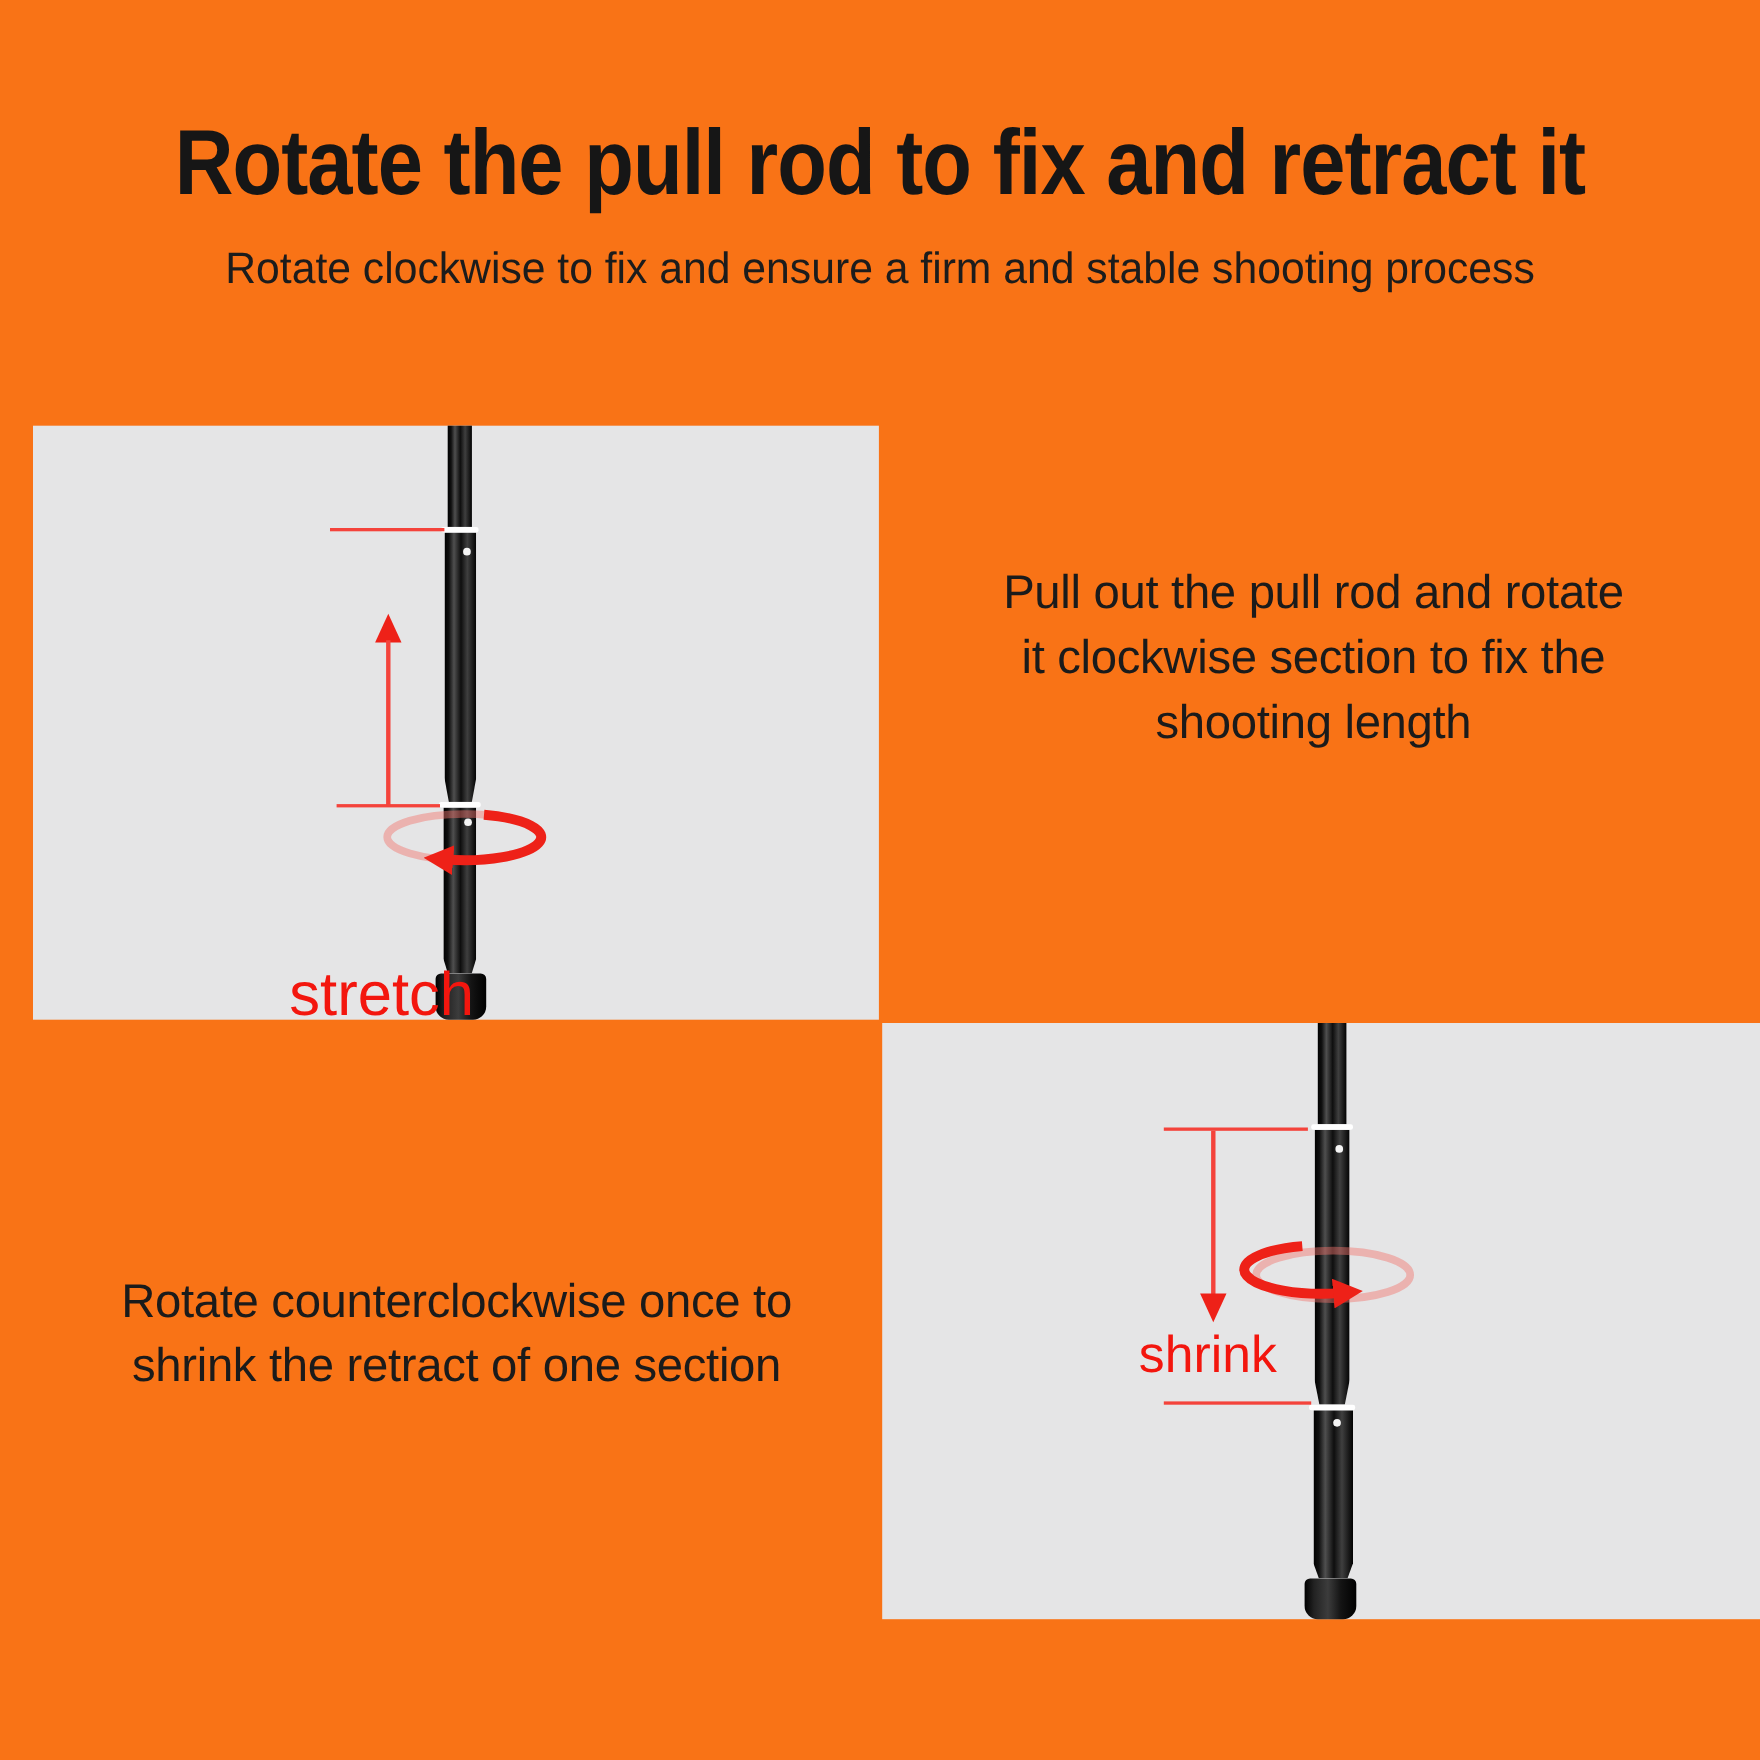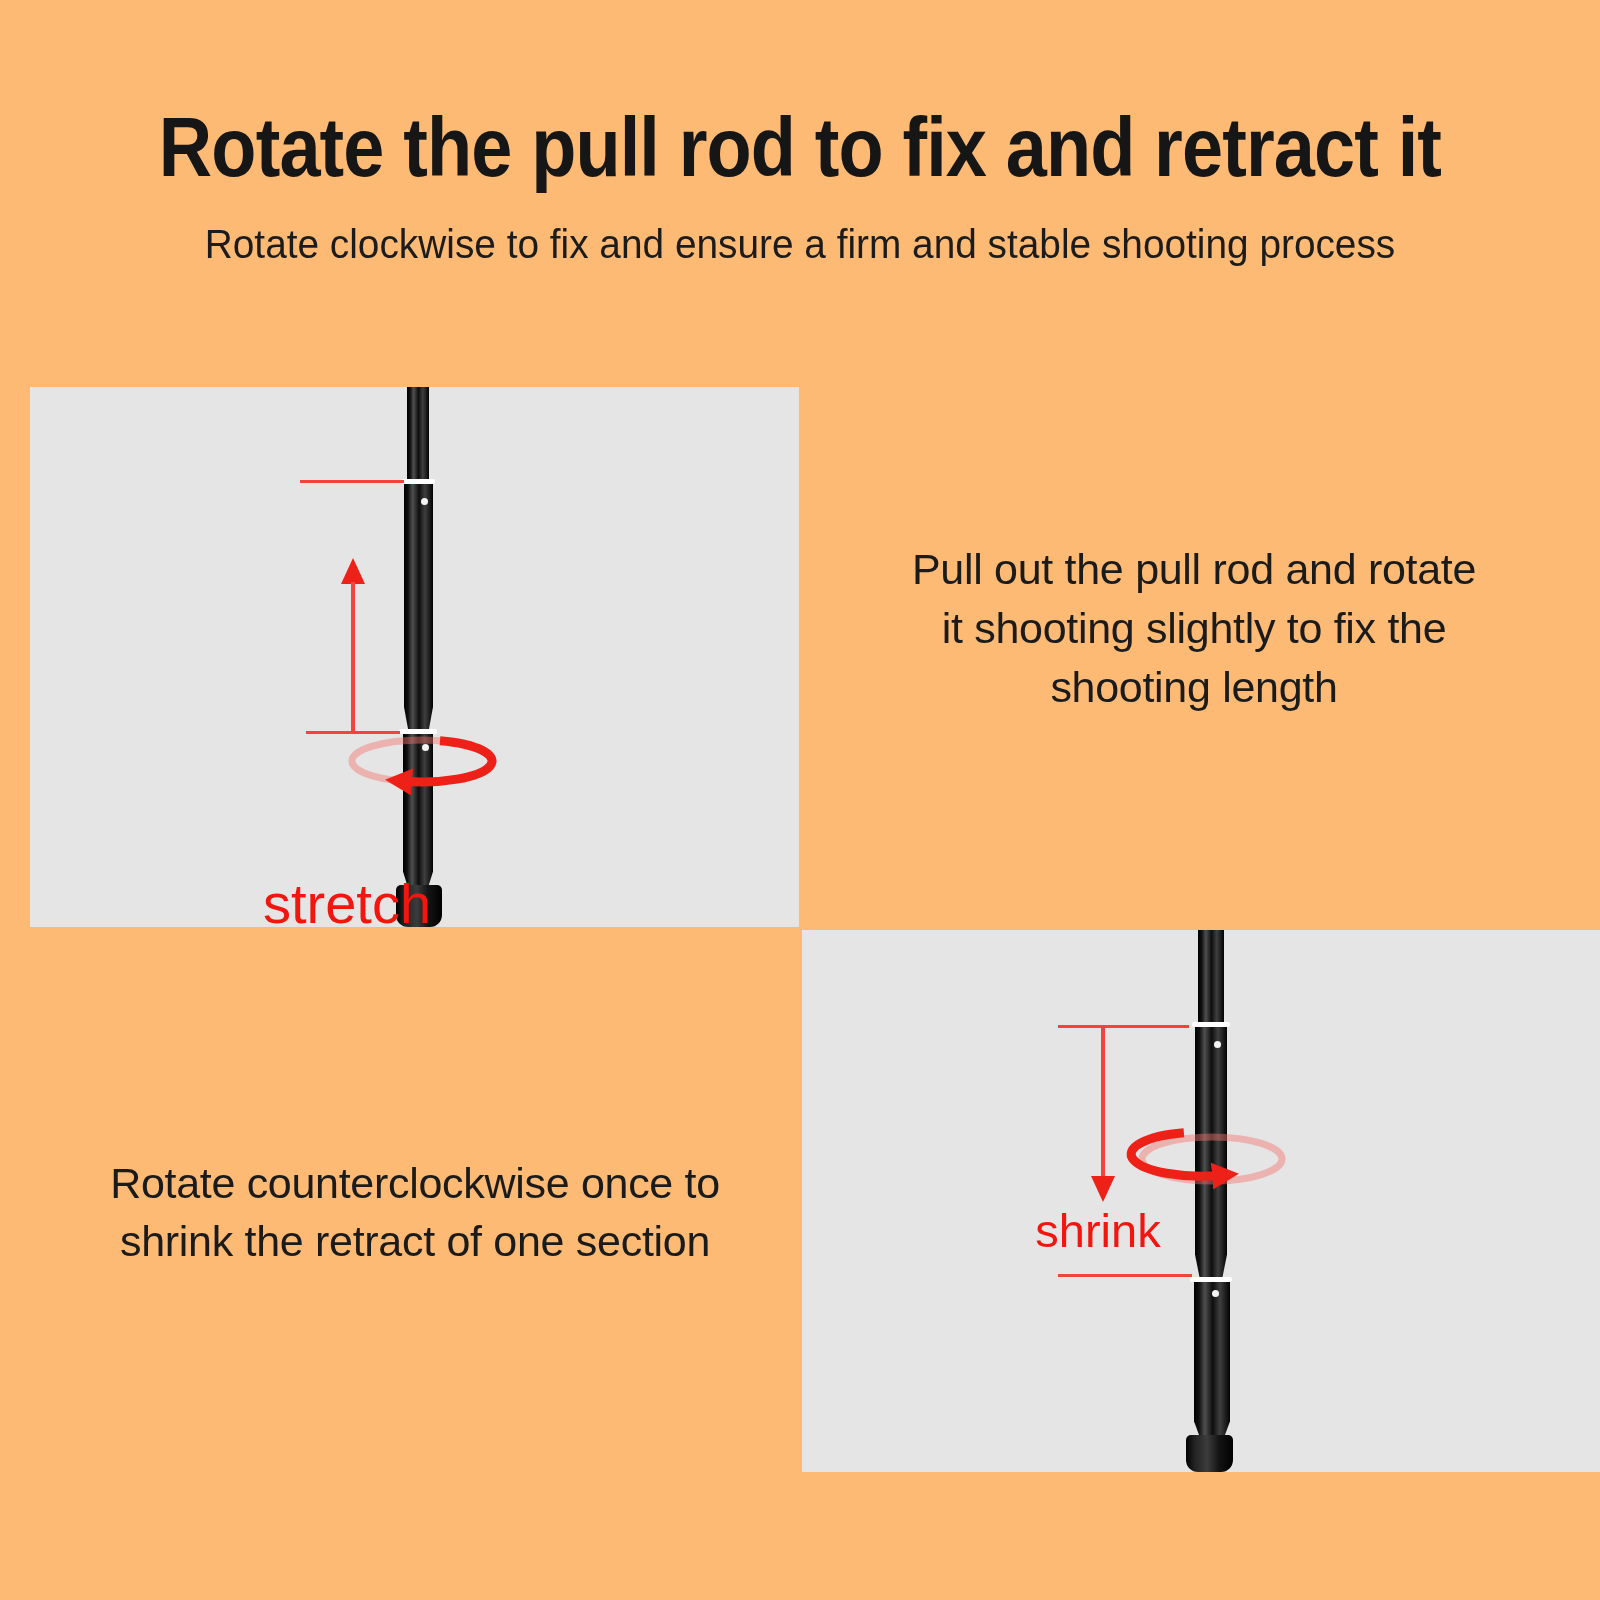"Rotate the pull rod to" #canvas { background: #fdba74 -> #f97316 }
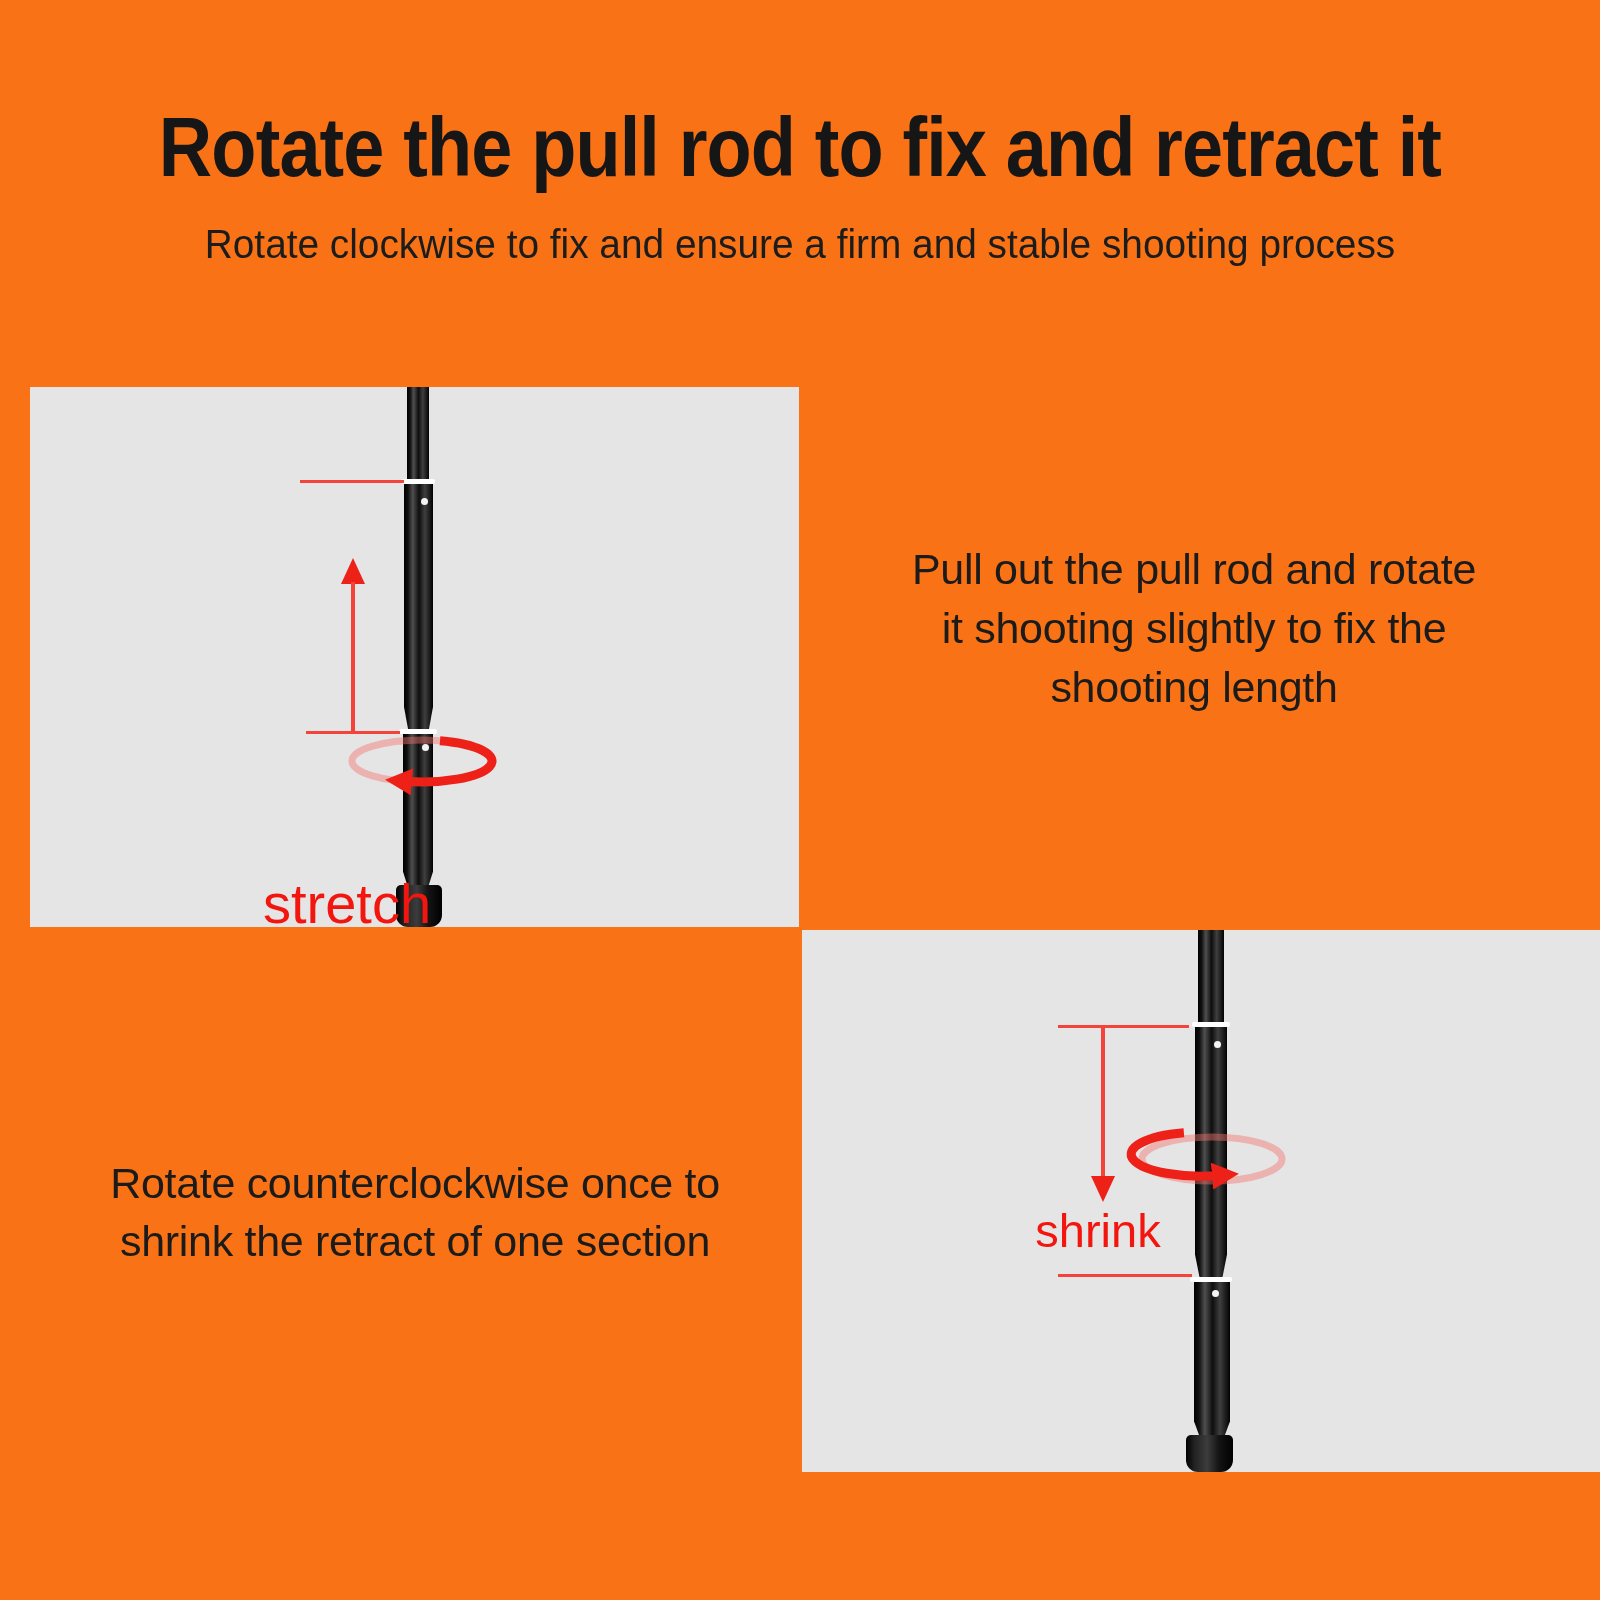"Pull out the pull rod" div.abs { top: 540px -> 510px }
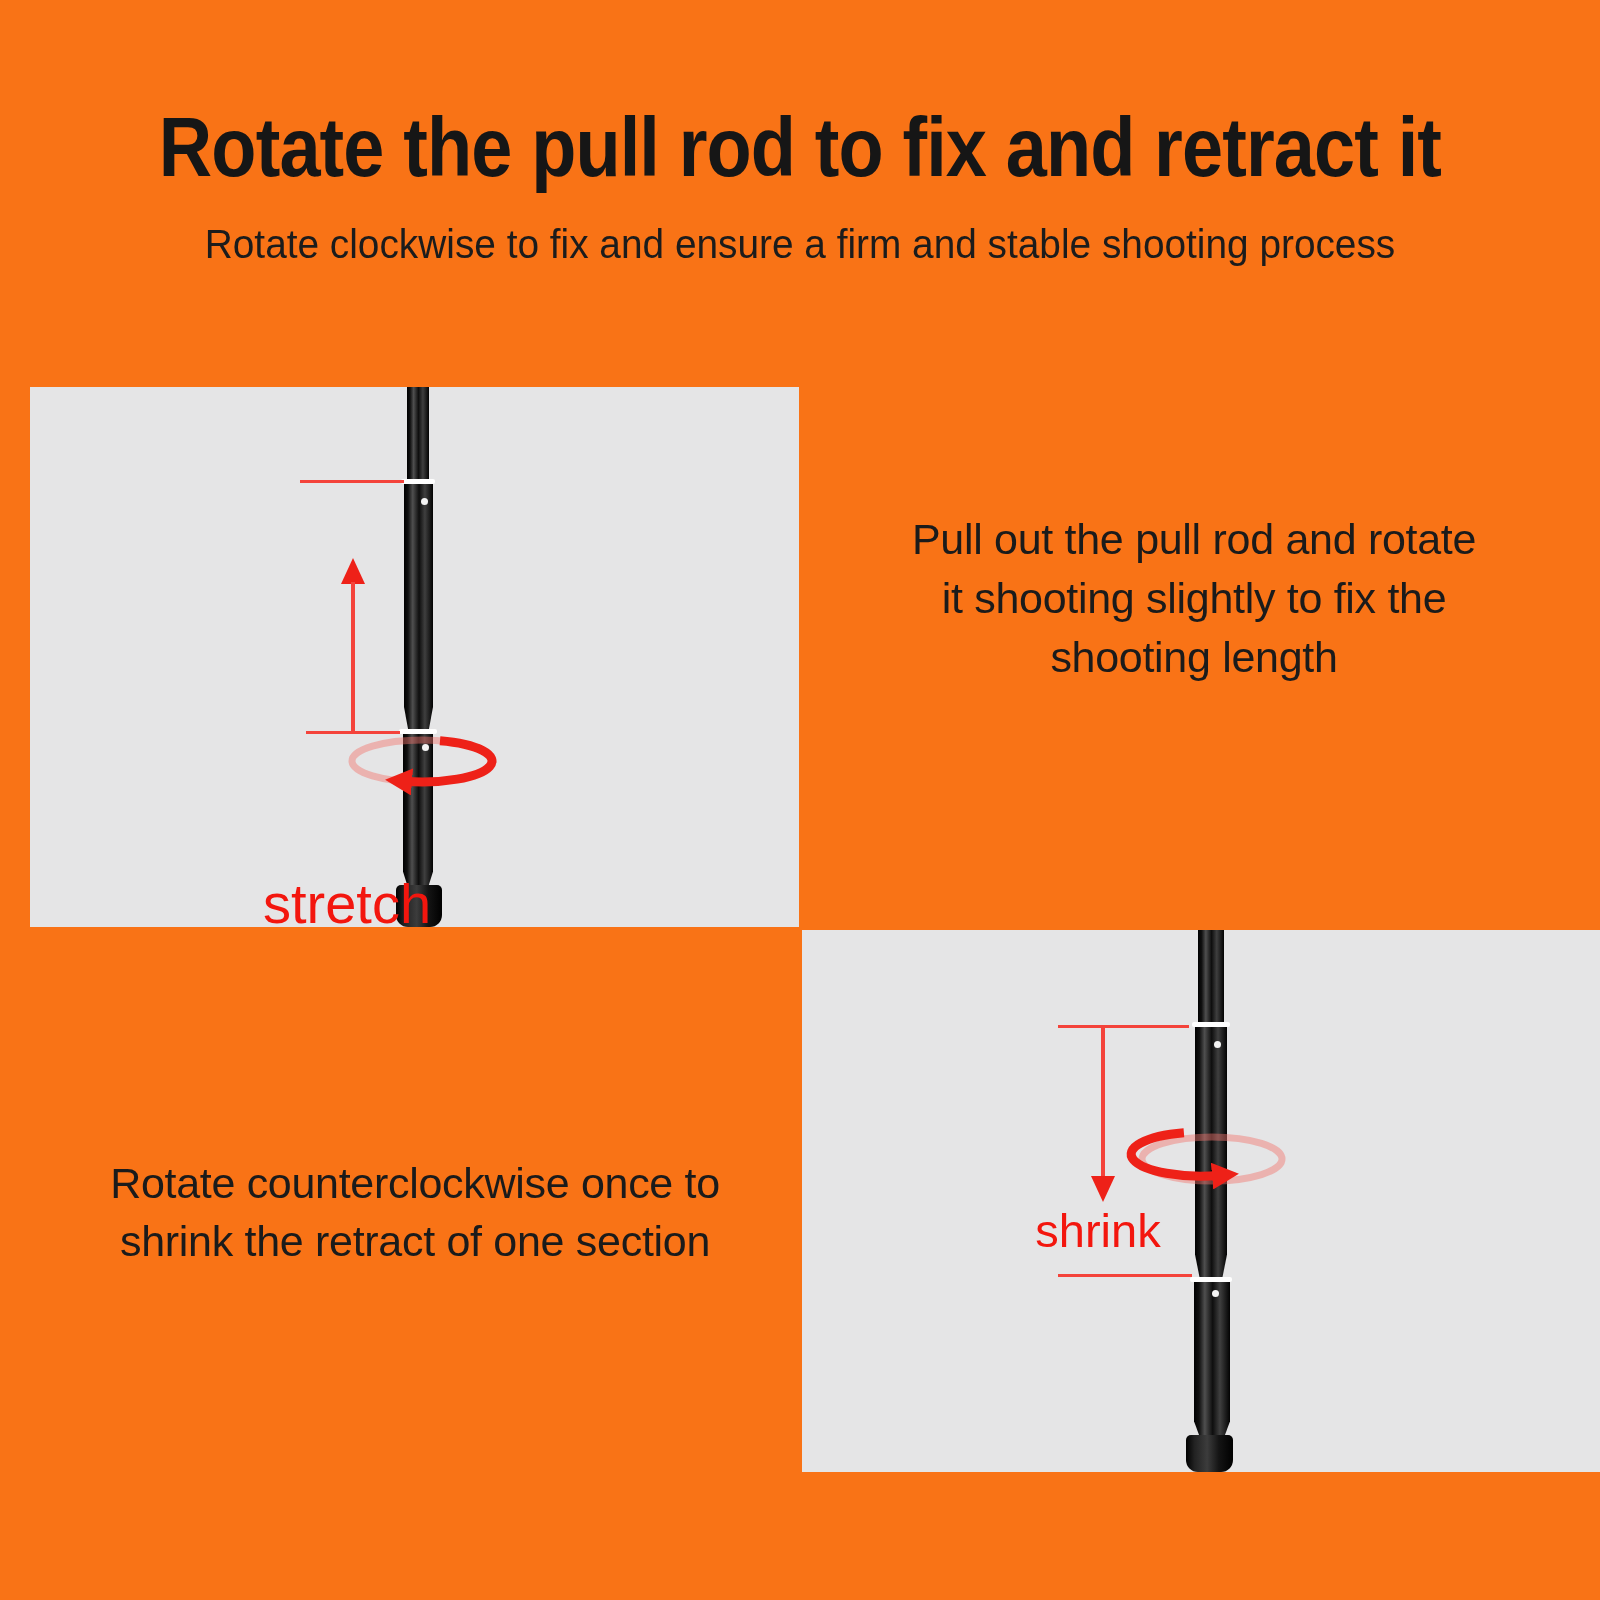"it shooting slightly to fix" div { text: shooting slightly -> clockwise section }
